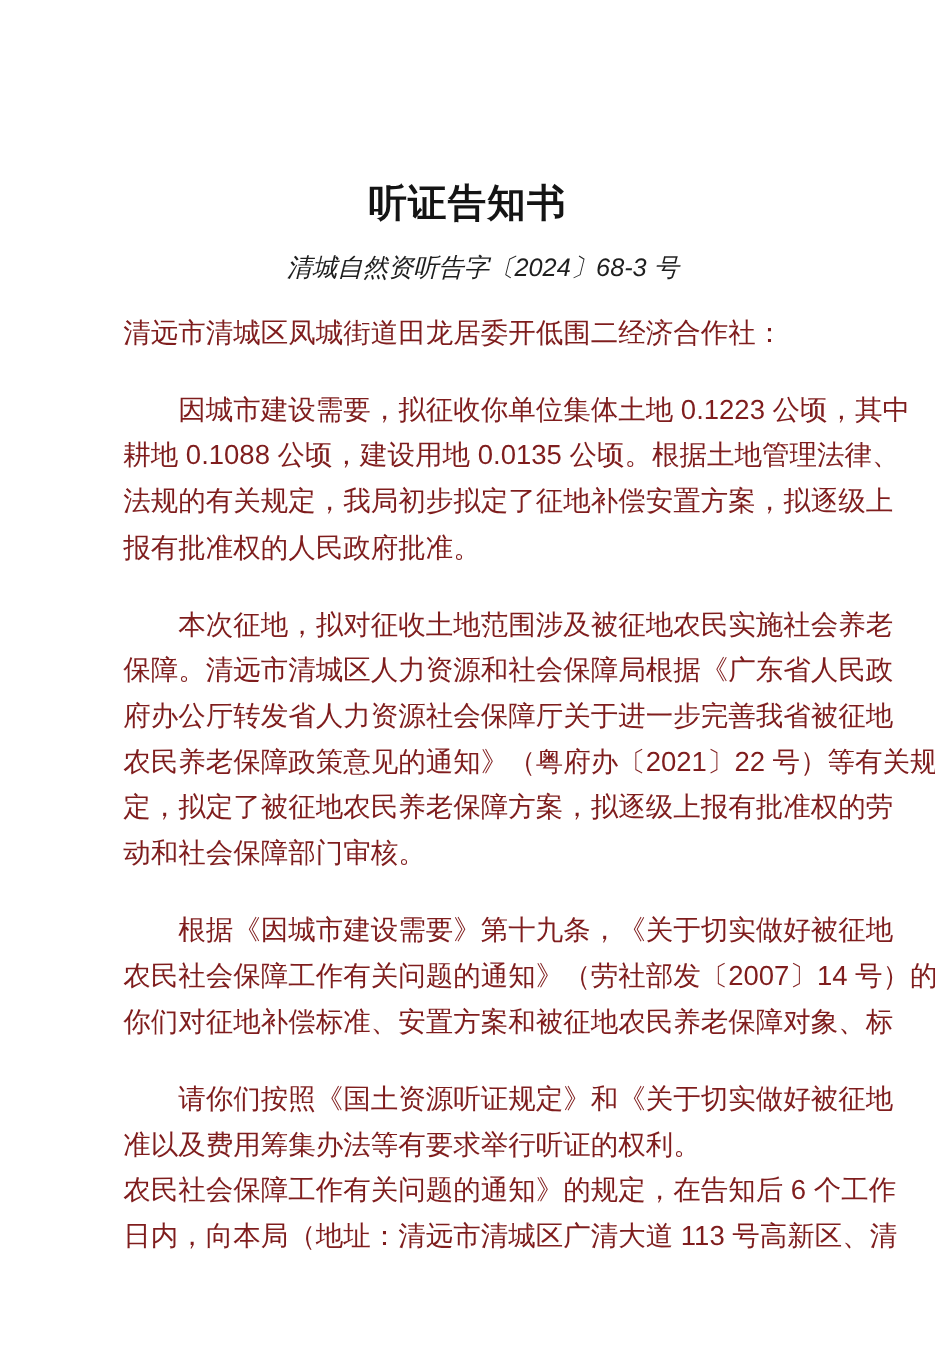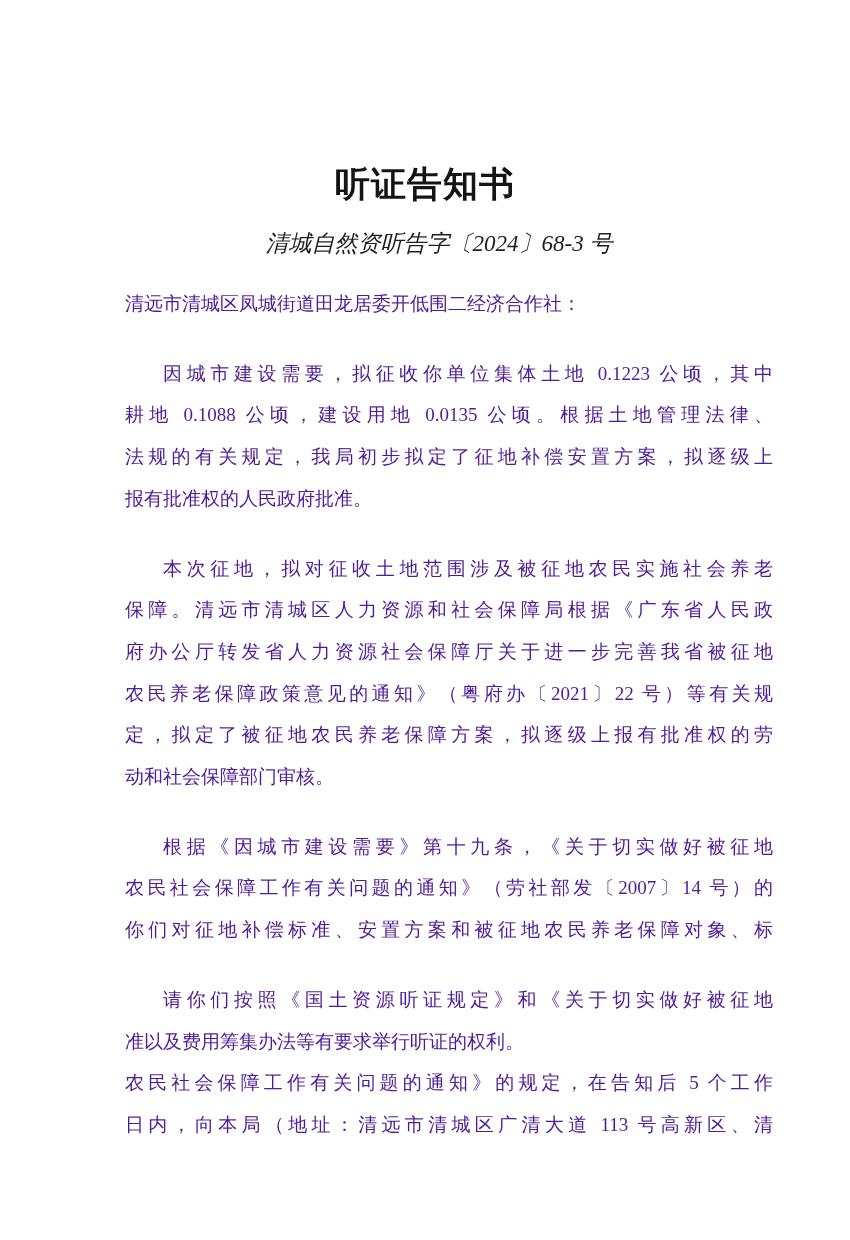"听证告知书" .page { font-family: Liberation Serif, serif -> Liberation Sans, sans-serif }
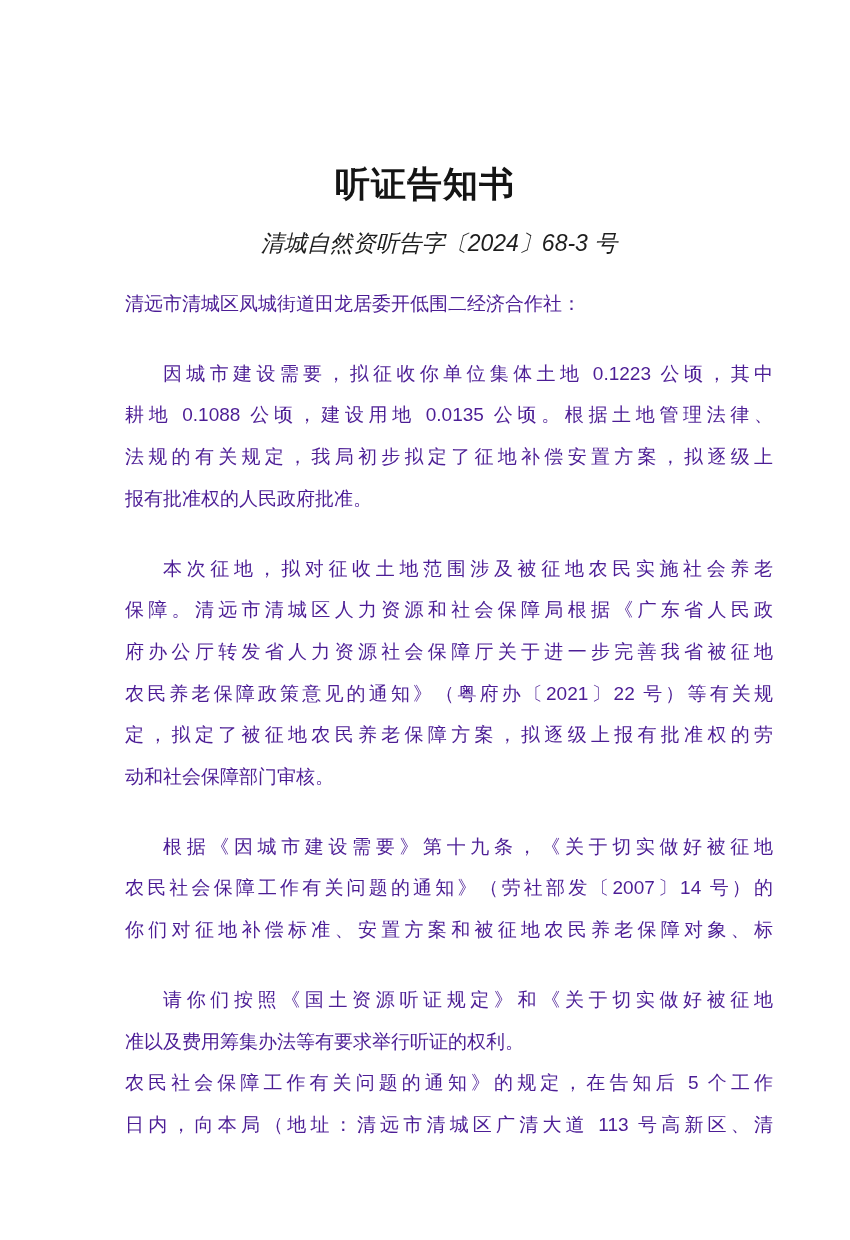"清远市清城区凤城街道田龙居委开低围二经济合作社：" .doc-body { color: #4c1d95 -> #7f1d1d; font-size: 19px -> 25px; left: 125px -> 112px }
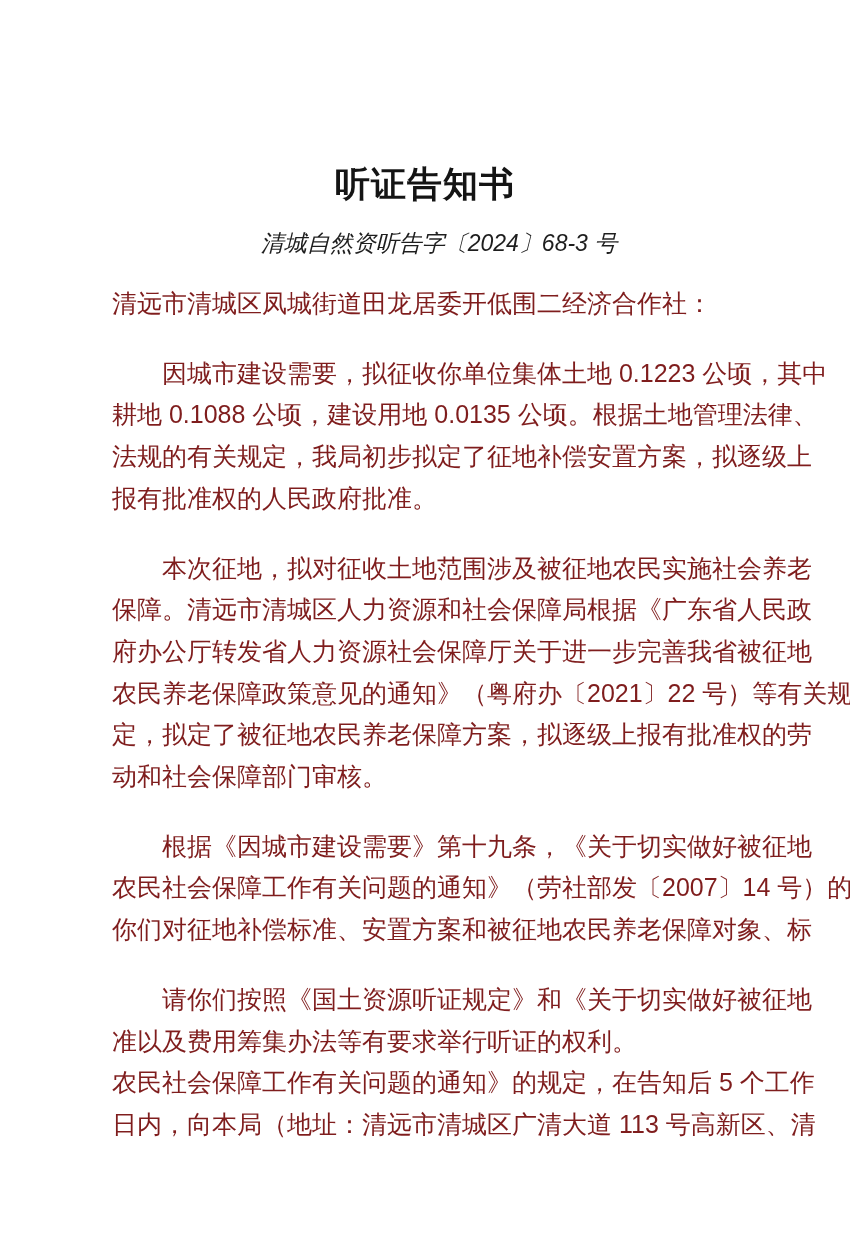"农民社会保障工作有关问题的通知》的规定，在告知后 5 个工作" div.line { text: 5 -> 6 }
